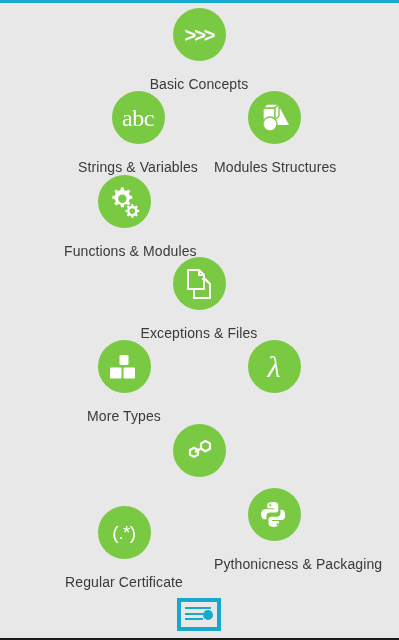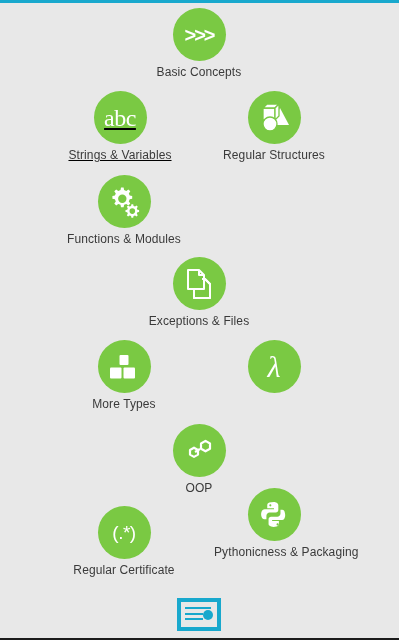"Basic Concepts" .node-label { font-size: 12px -> 14px; margin-top: 6px -> 18px }
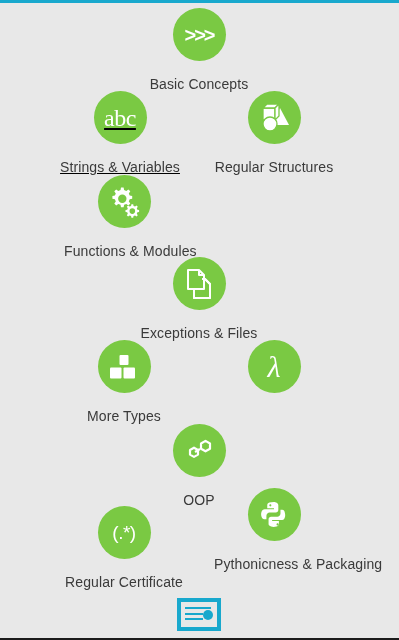"abc" div.node { left: 120px -> 138px; text-decoration: underline -> none }
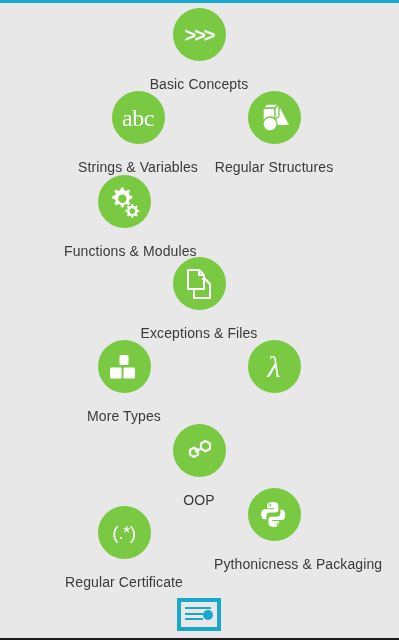"Regular Structures" div.node-label { text: Regular -> Modules }
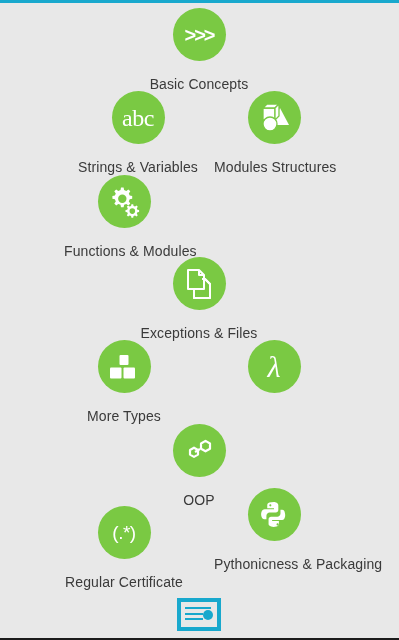"OOP" div.node-label { html: <div>OOP</div> -> none }
